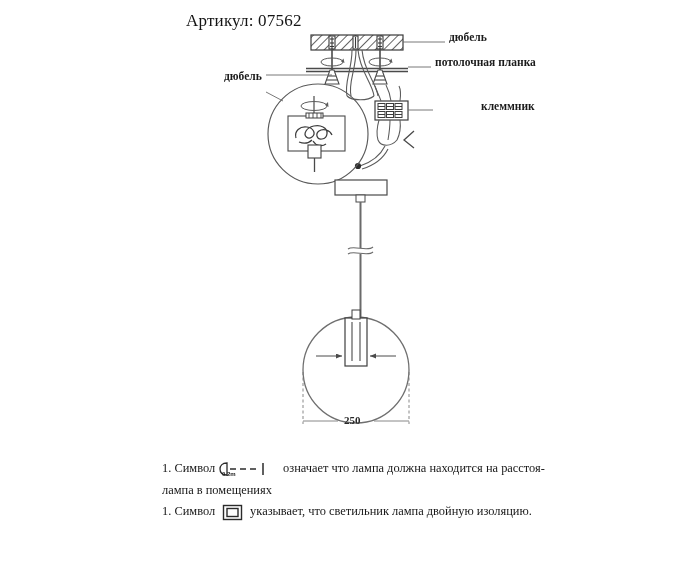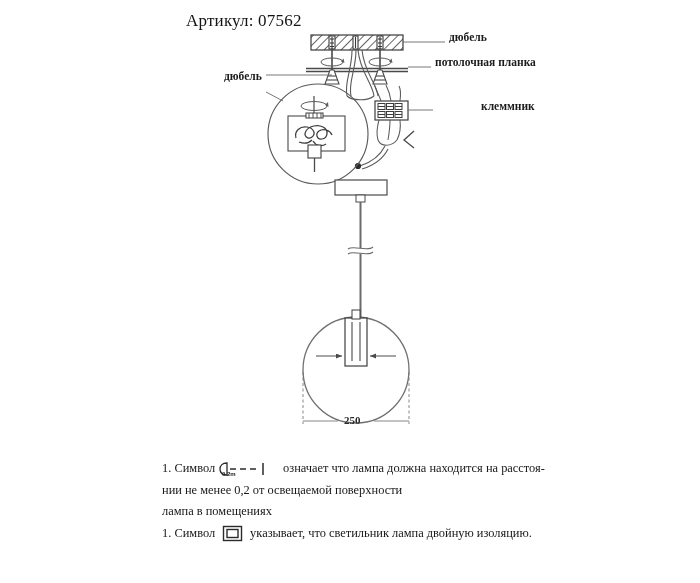"нии не менее 0,2 от" div.note-cont { html: <div>нии не менее 0,2 от освещаемой поверхности</div> -> none }
